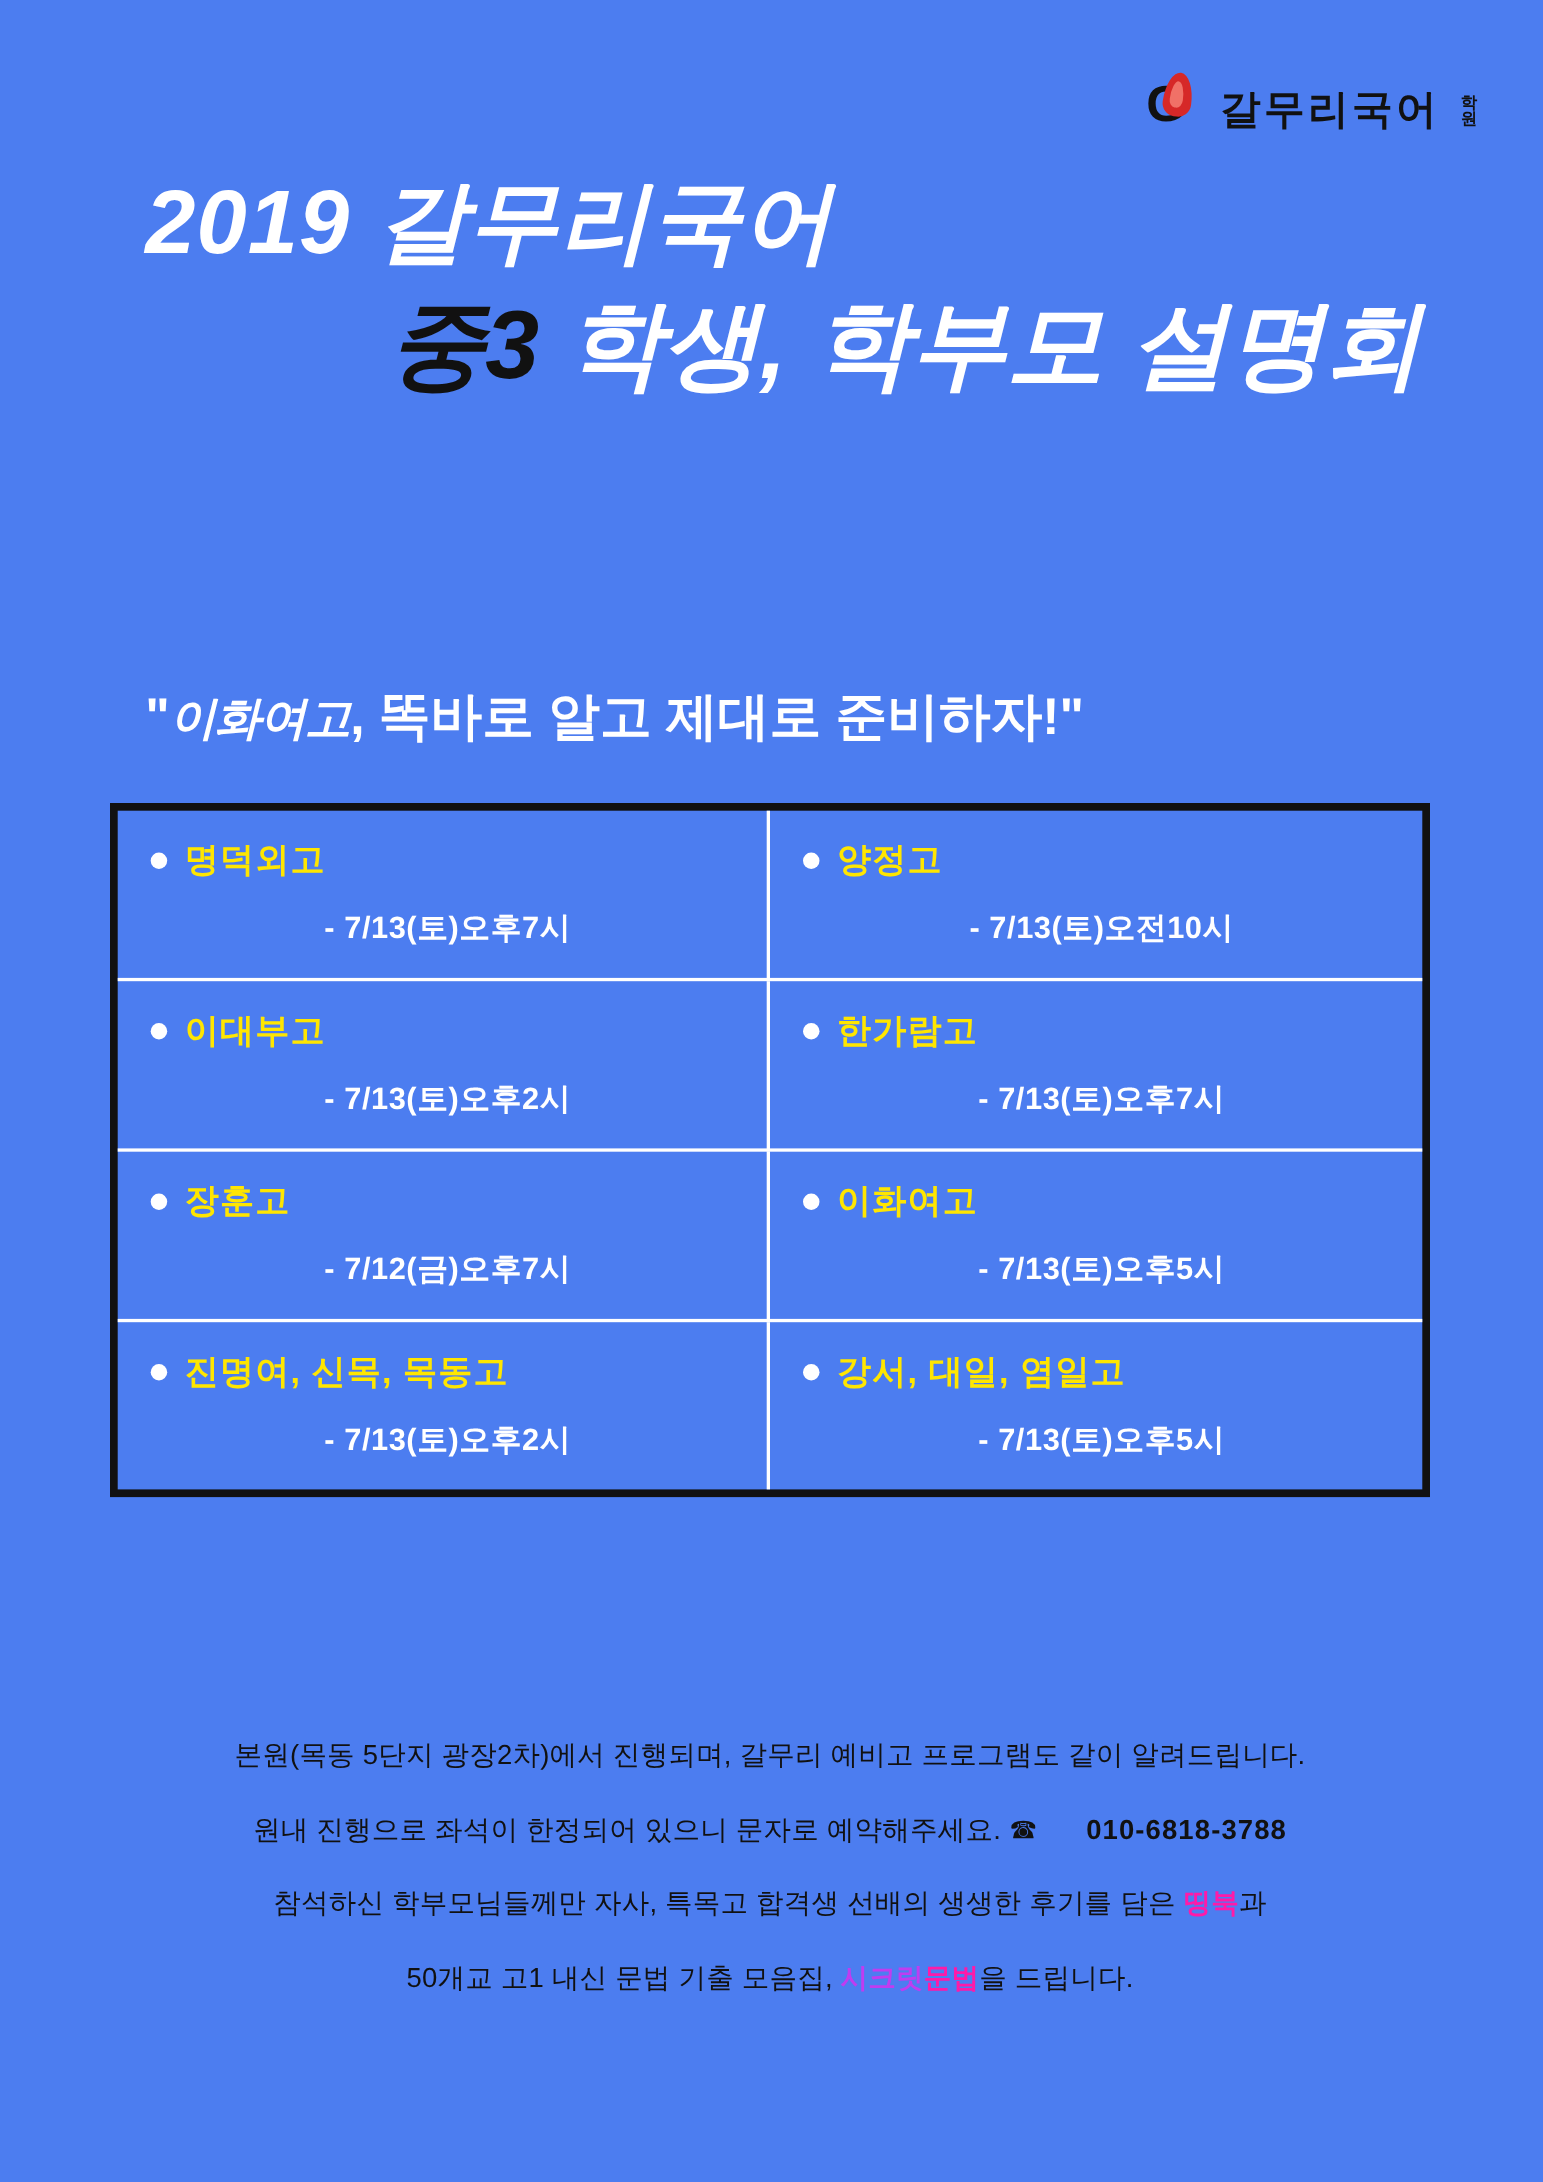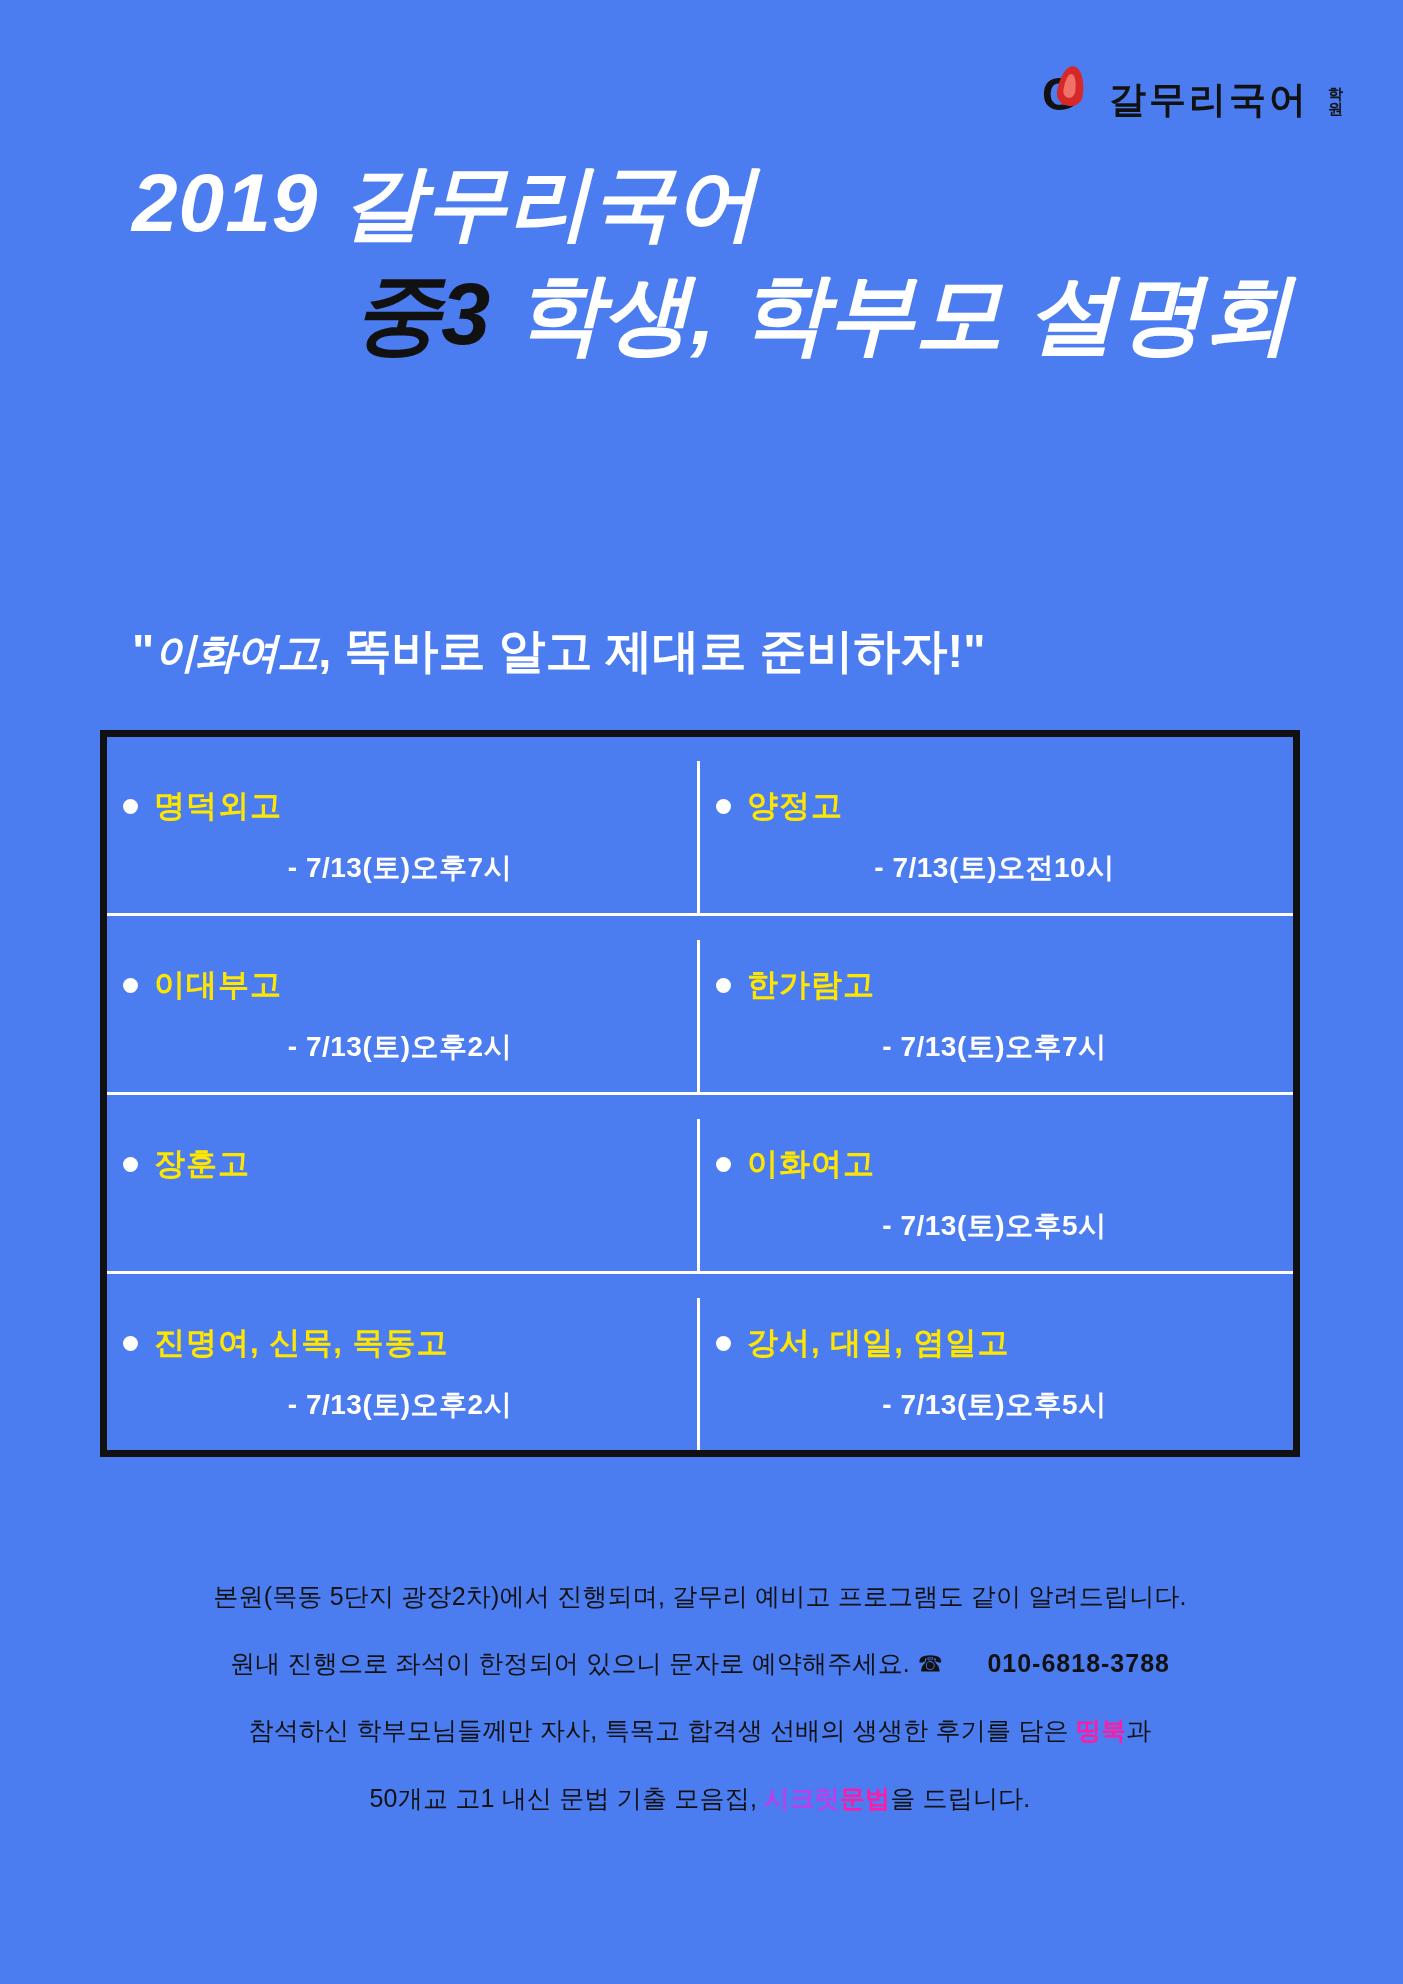"명덕외고" .cell { margin-top: 24px -> none; padding: 24px 30px 26px 16px -> 24px 30px 26px 30px }
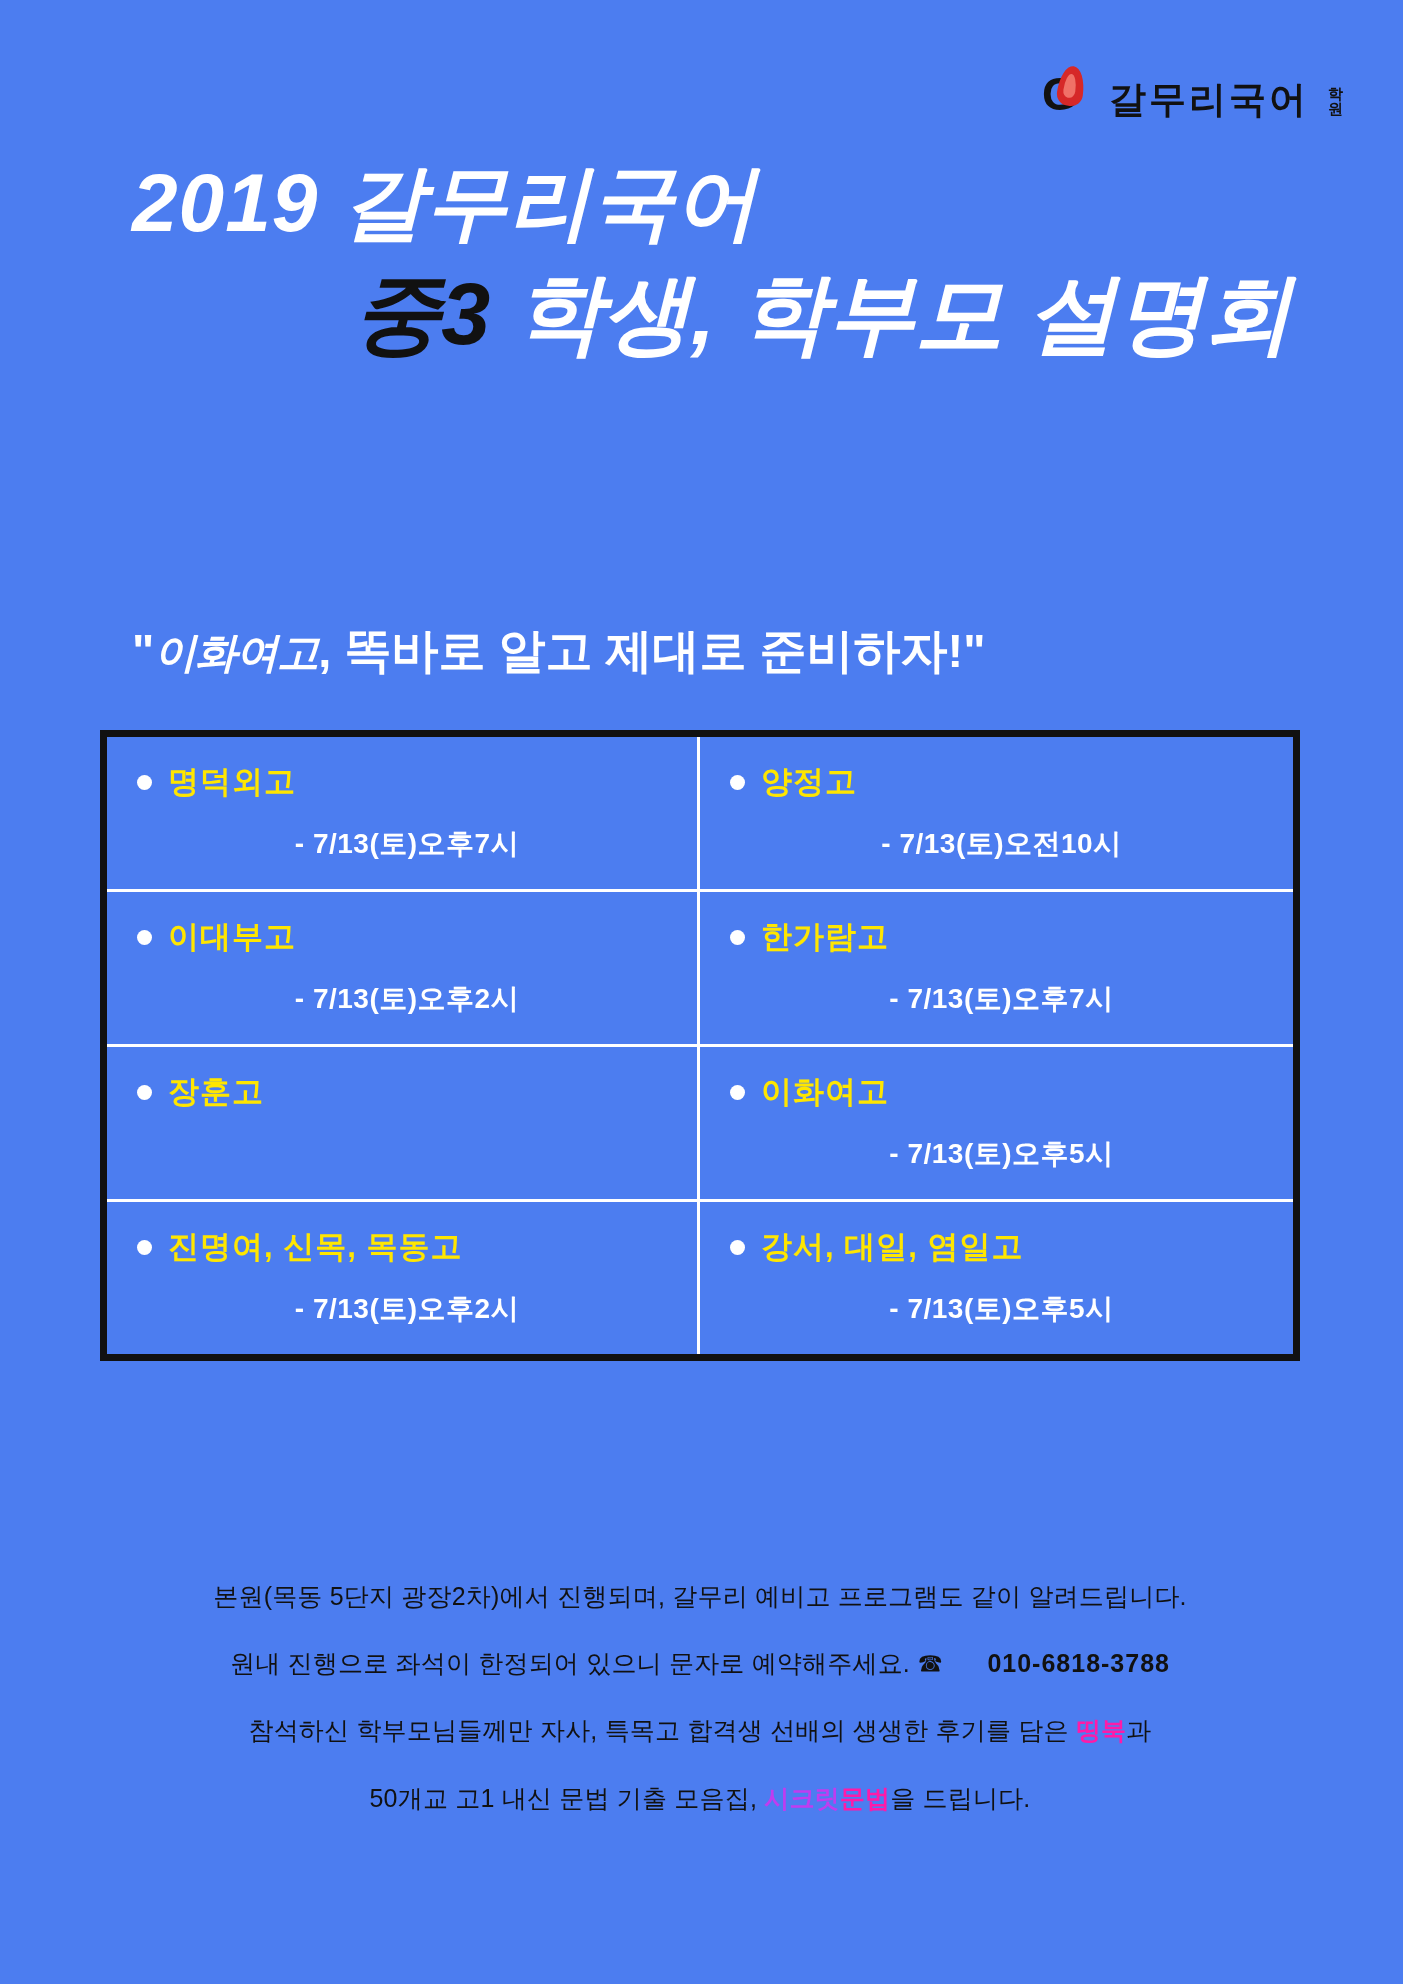"- 7/12(금)오후7시" div.cell-time { html: none -> <div>- 7/12(금)오후7시</div> }
